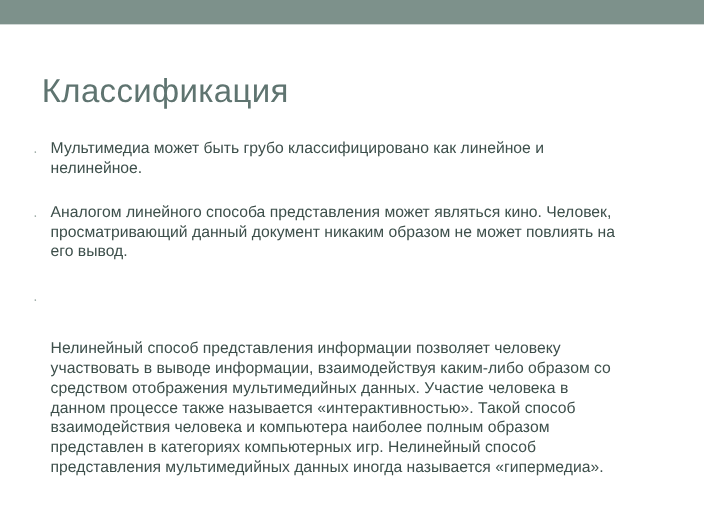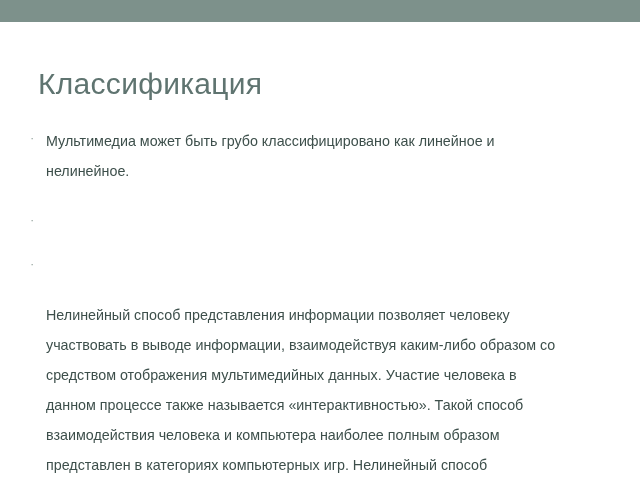"Мультимедиа может быть грубо" .bullet-text { line-height: 30px -> 18px }
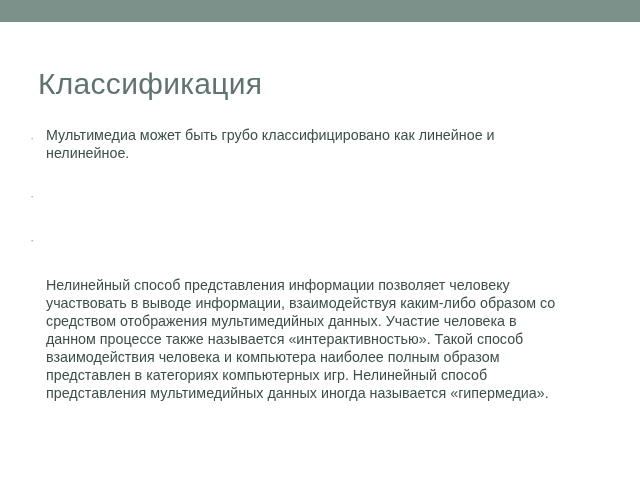"Аналогом линейного способа представления" div.bullet-text { html: none -> <div>Аналогом линейного способа представления может являться кино. Человек, просматривающий данный документ никаким образом не может повлиять на его вывод.</div> }
